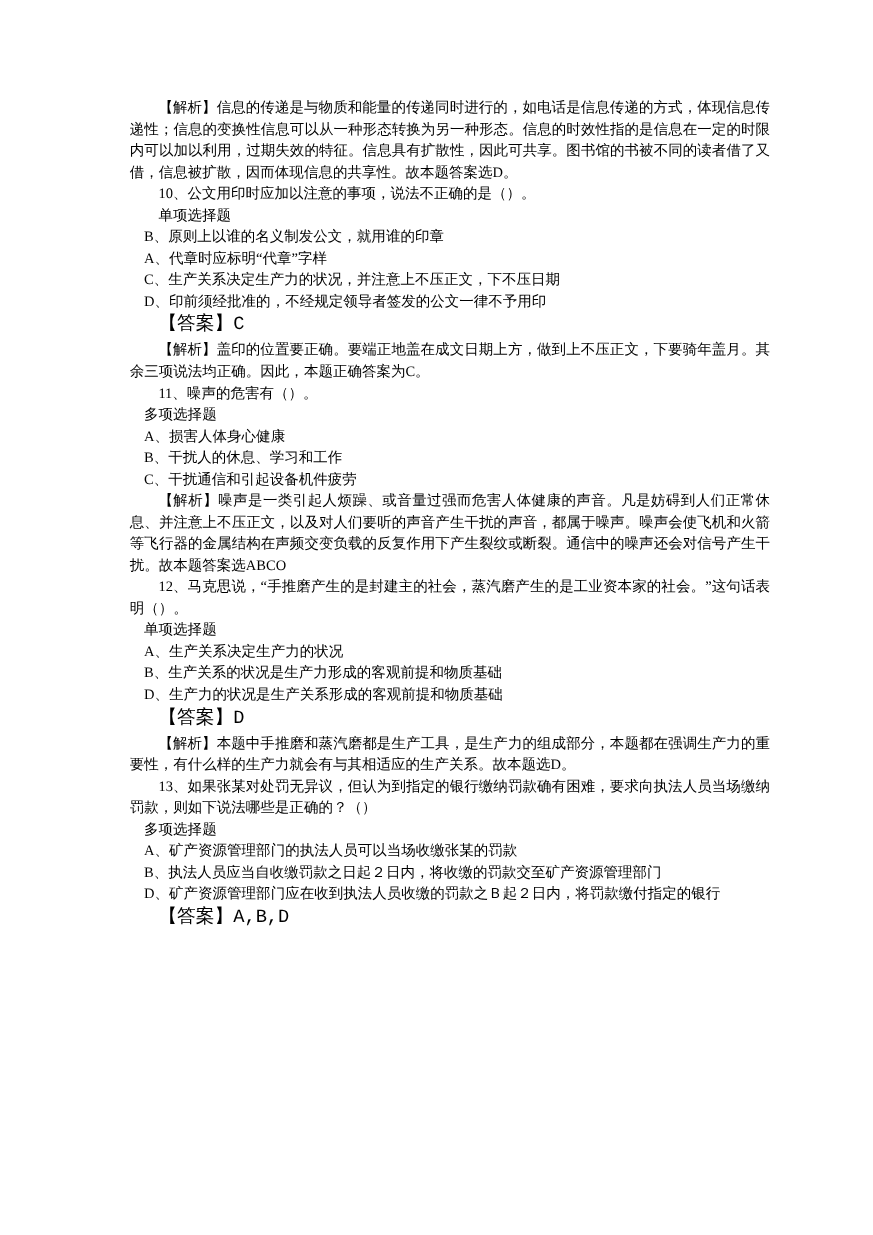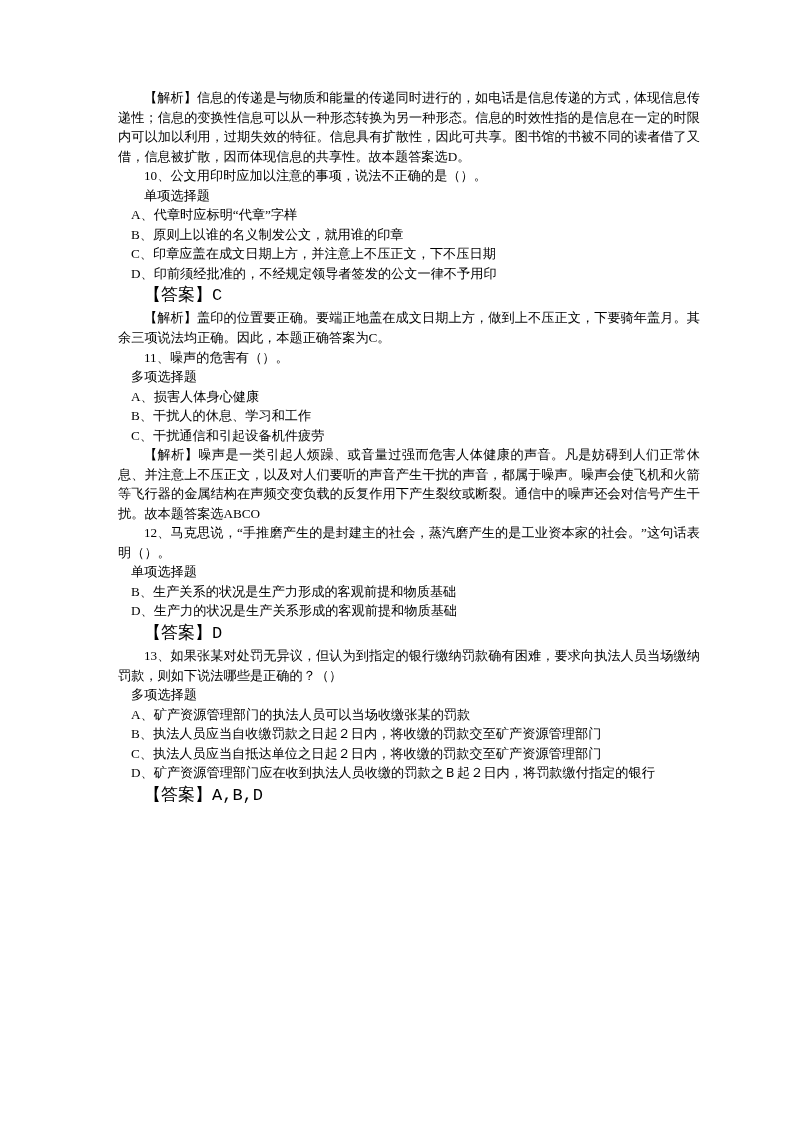"A、代章时应标明“代章”字样" p.para { order: before "B、原则上以谁的名义制发公文，就用谁的印章" -> after "B、原则上以谁的名义制发公文，就用谁的印章" }
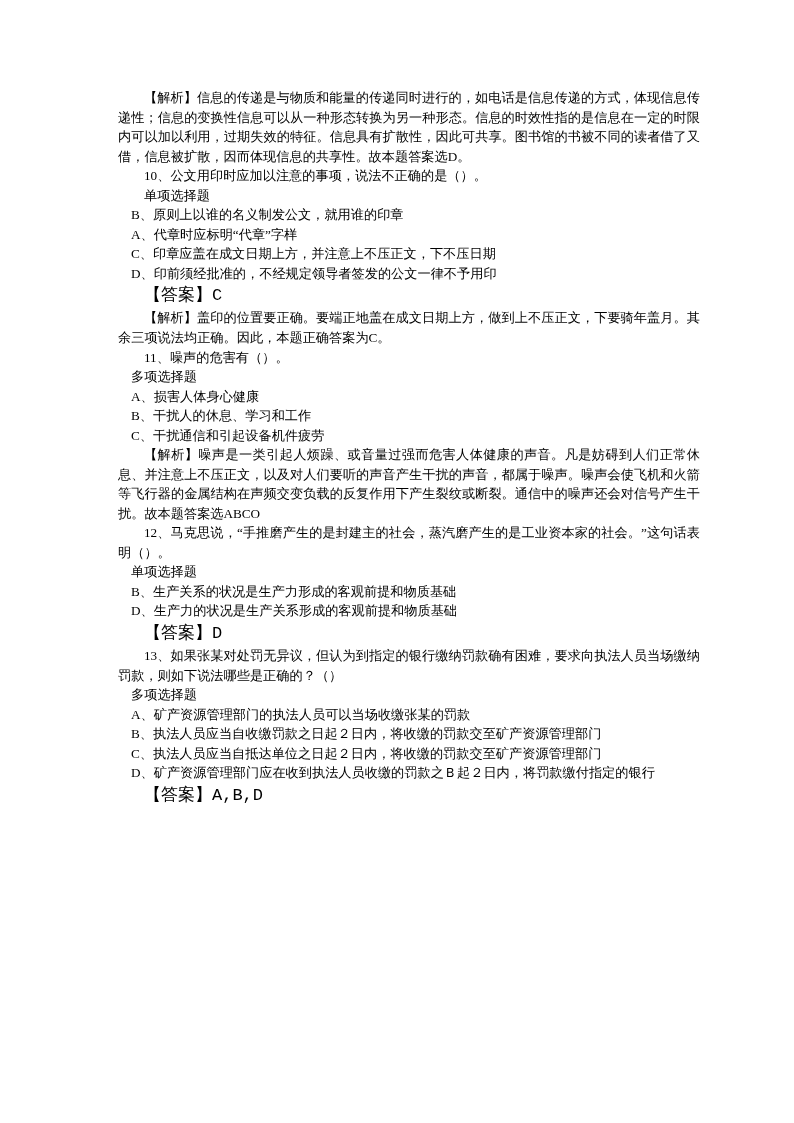"C、印章应盖在成文日期上方，并注意上不压正文，下不压日期" p.para { text: 印章应盖在成文日期上方 -> 生产关系决定生产力的状况 }
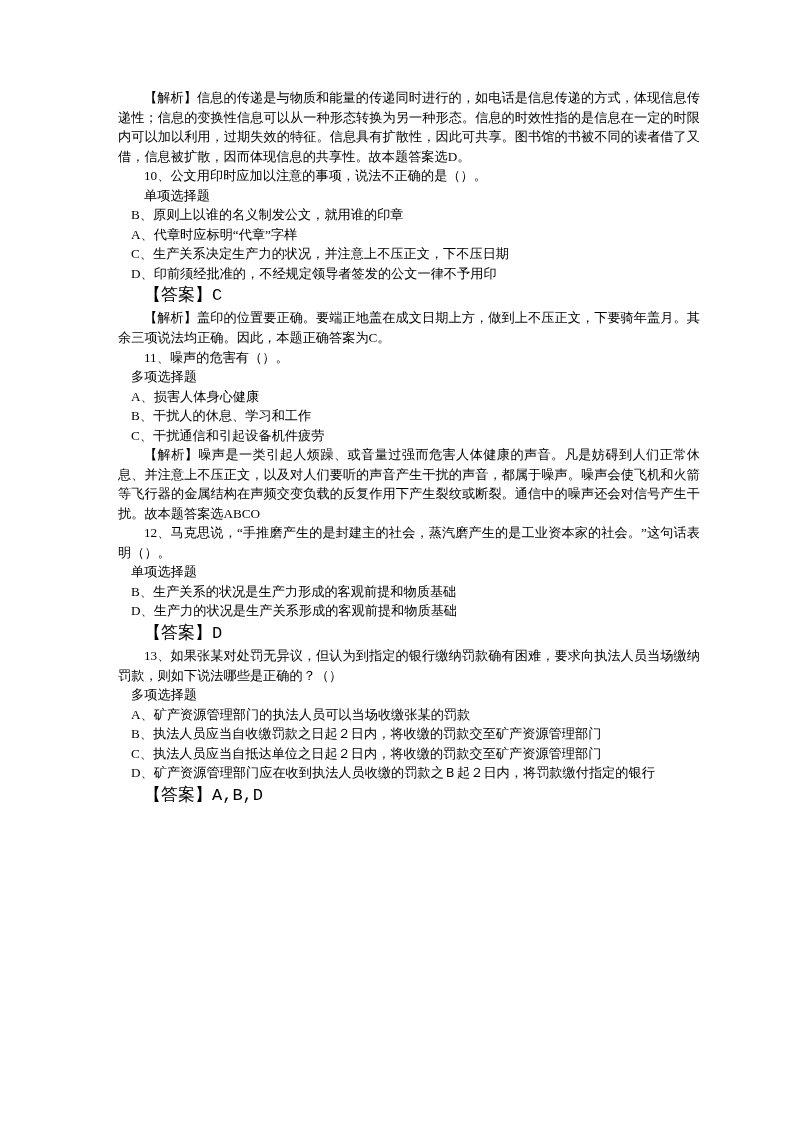"A、生产关系决定生产力的状况" p.para { html: none -> <p>A、生产关系决定生产力的状况</p> }
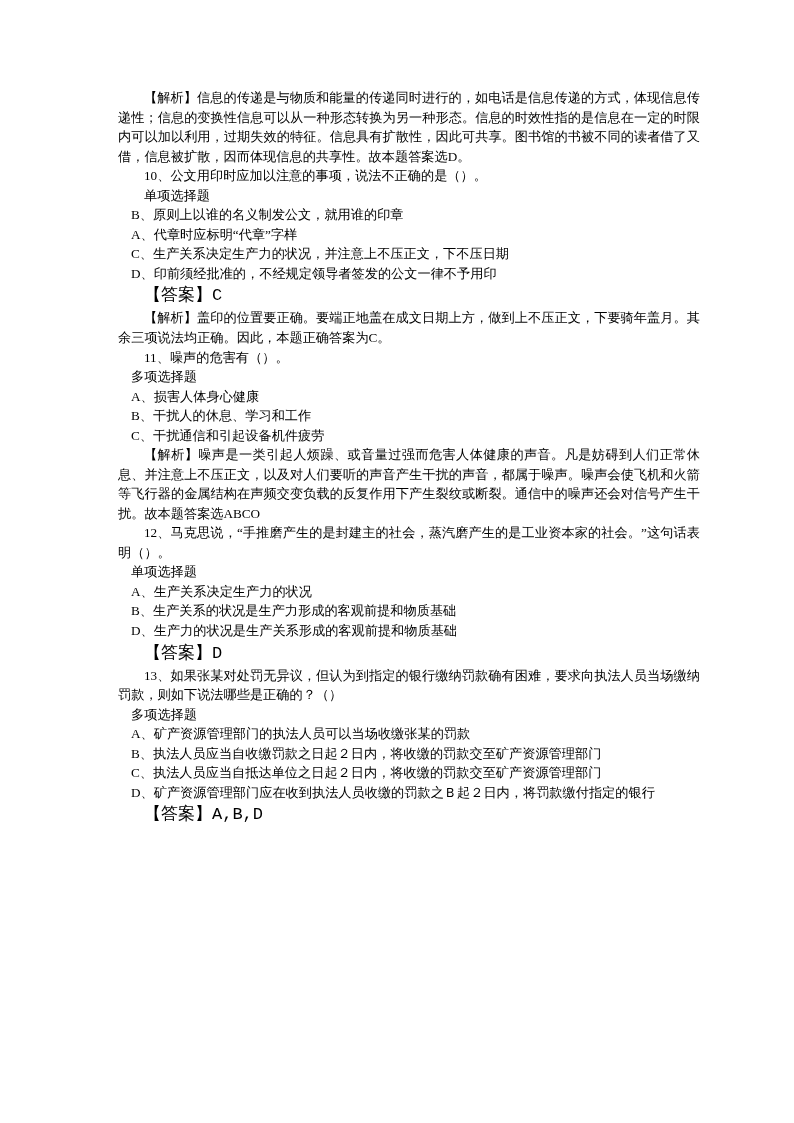"【解析】本题中手推磨和蒸汽磨都是生产工具，是生产力的组成部分，本题都在强调生产力" p.para { html: none -> <p>【解析】本题中手推磨和蒸汽磨都是生产工具，是生产力的组成部分，本题都在强调生产力的重要性，有什么样的生产力就会有与其相适应的生产关系。故本题选D。</p> }
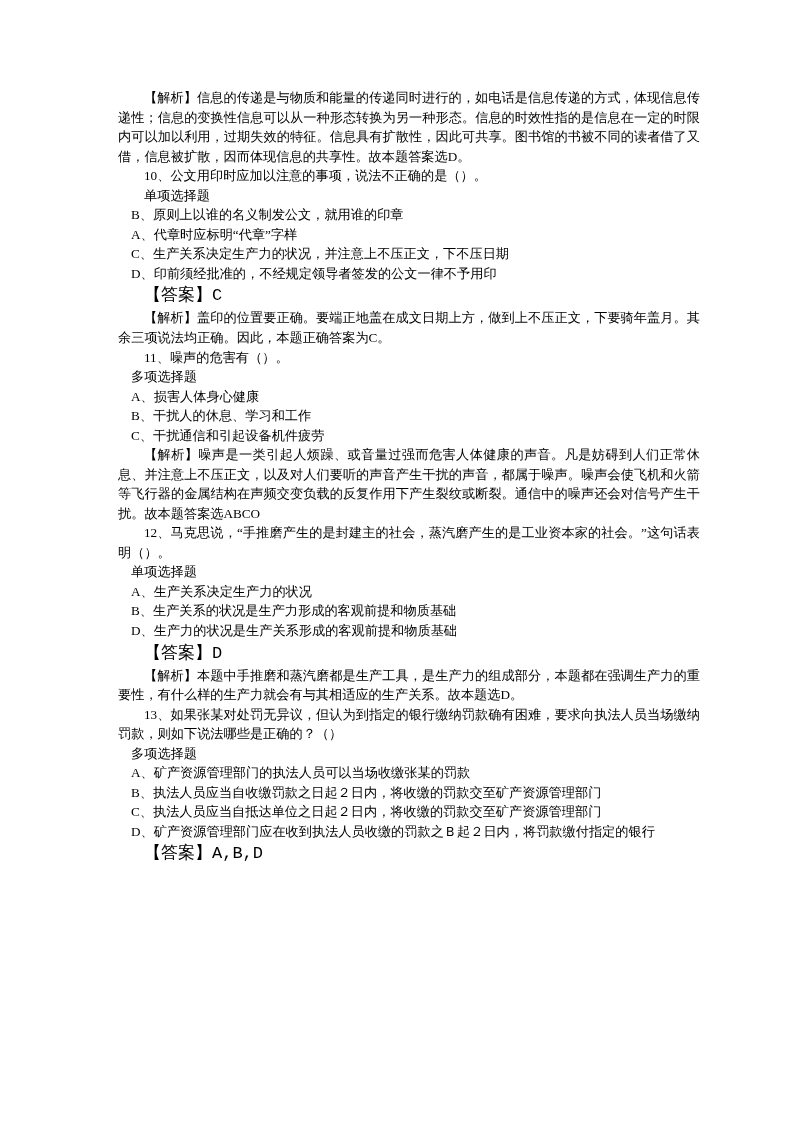"C、执法人员应当自抵达单位之日起２日内，将收缴的罚款交至矿产资源管理部门" p.para { html: <p>C、执法人员应当自抵达单位之日起２日内，将收缴的罚款交至矿产资源管理部门</p> -> none }
